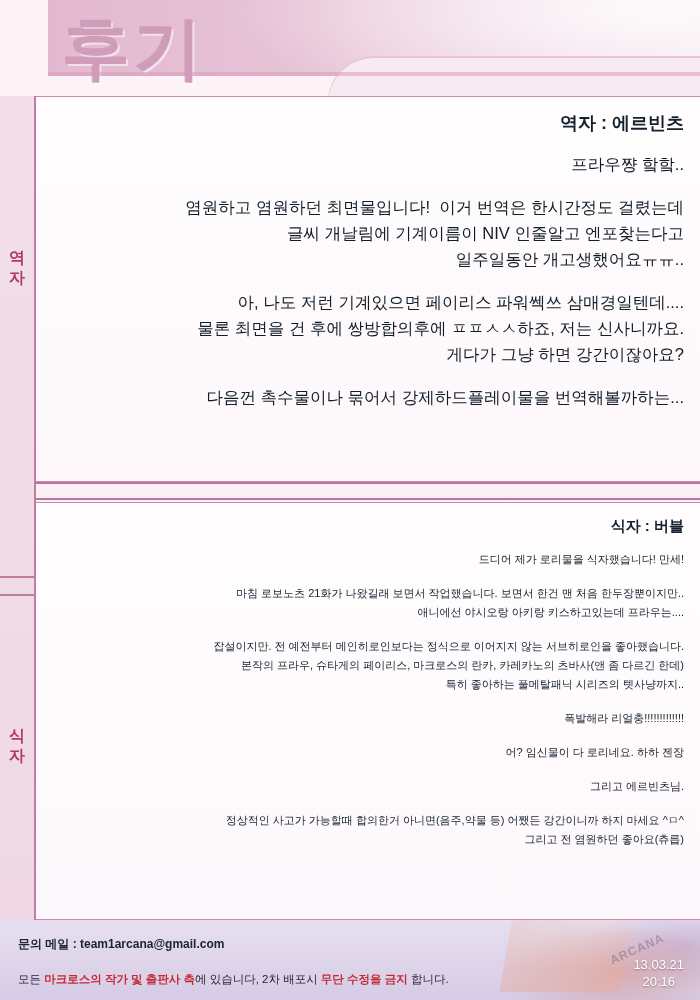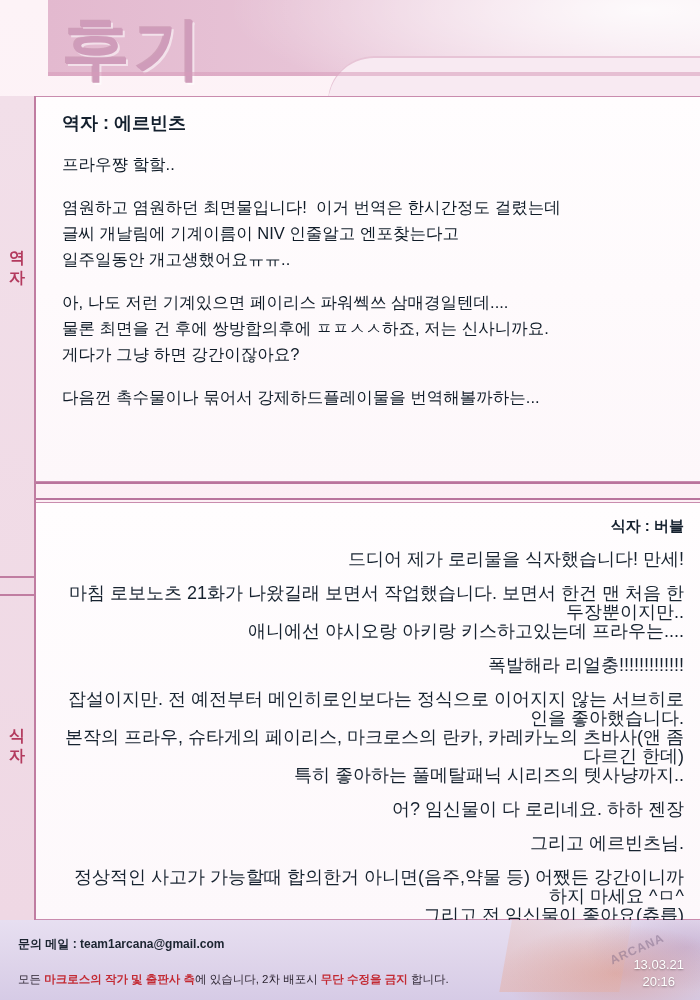"역자 : 에르빈츠" .panel.translator-panel { text-align: none -> right }
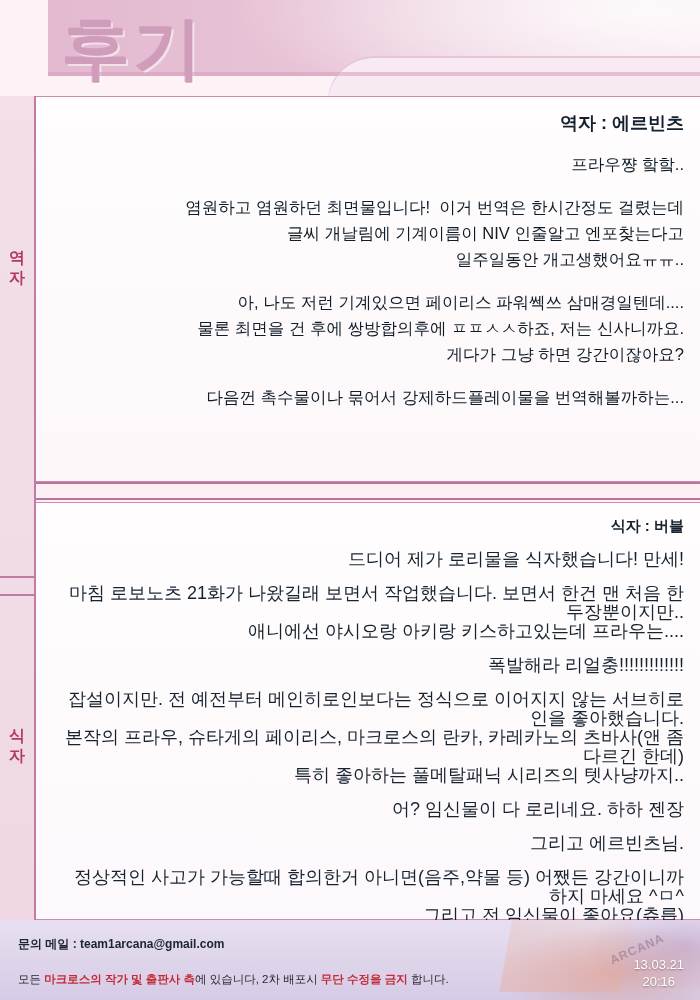"드디어 제가 로리물을 식자했습니다! 만세!" .typesetter-panel .para { font-size: 18px -> 11px }
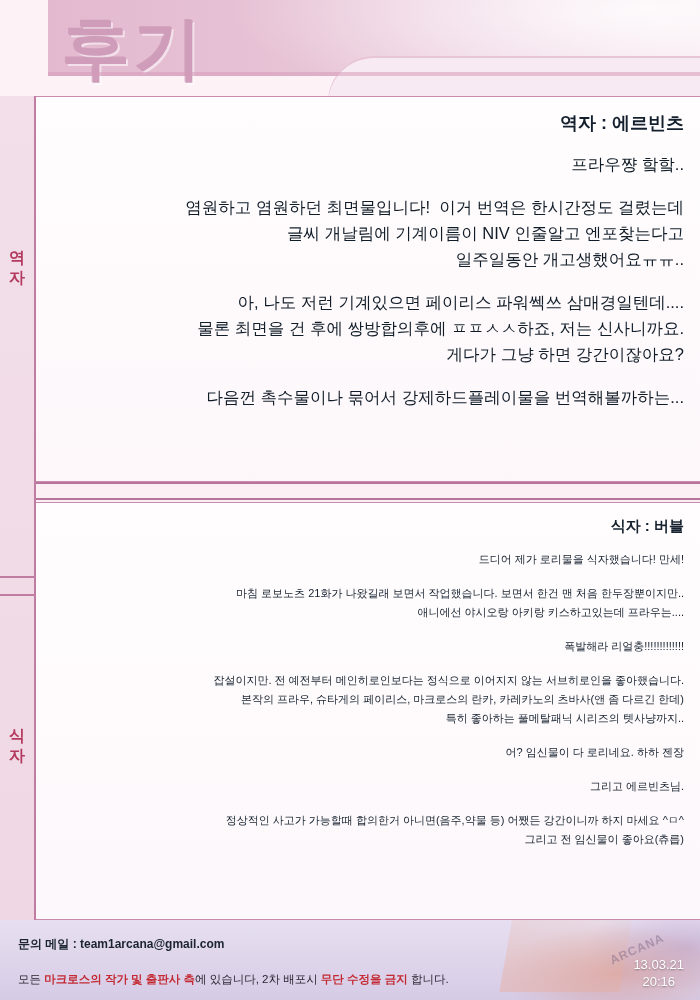"폭발해라 리얼충!!!!!!!!!!!!!" p.para { order: before "잡설이지만. 전 예전부터 메인히로인보다는 정식으로" -> after "잡설이지만. 전 예전부터 메인히로인보다는 정식으로" }
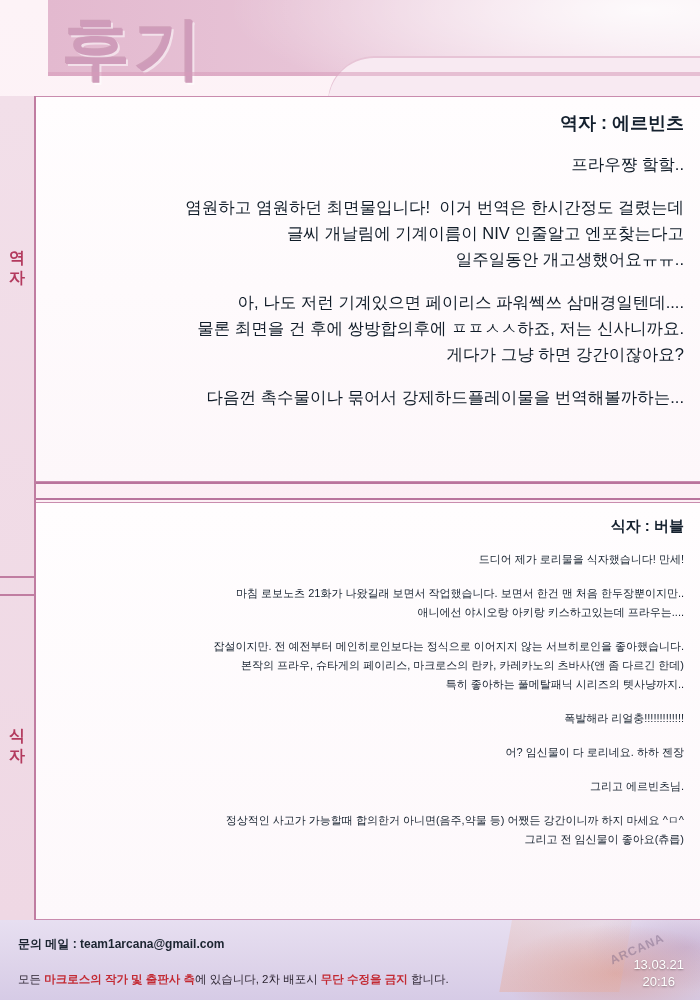"그리고 전 임신물이 좋아요(츄릅)" span.ln { text: 임신물이 -> 염원하던 }
